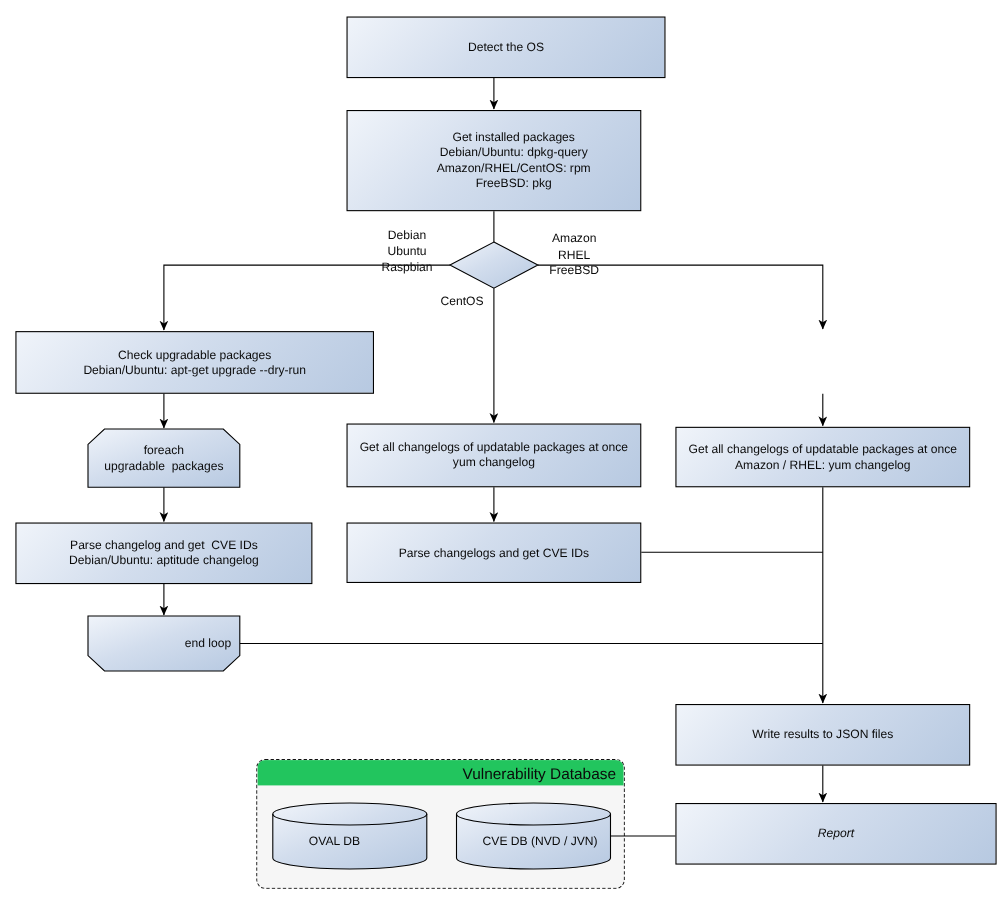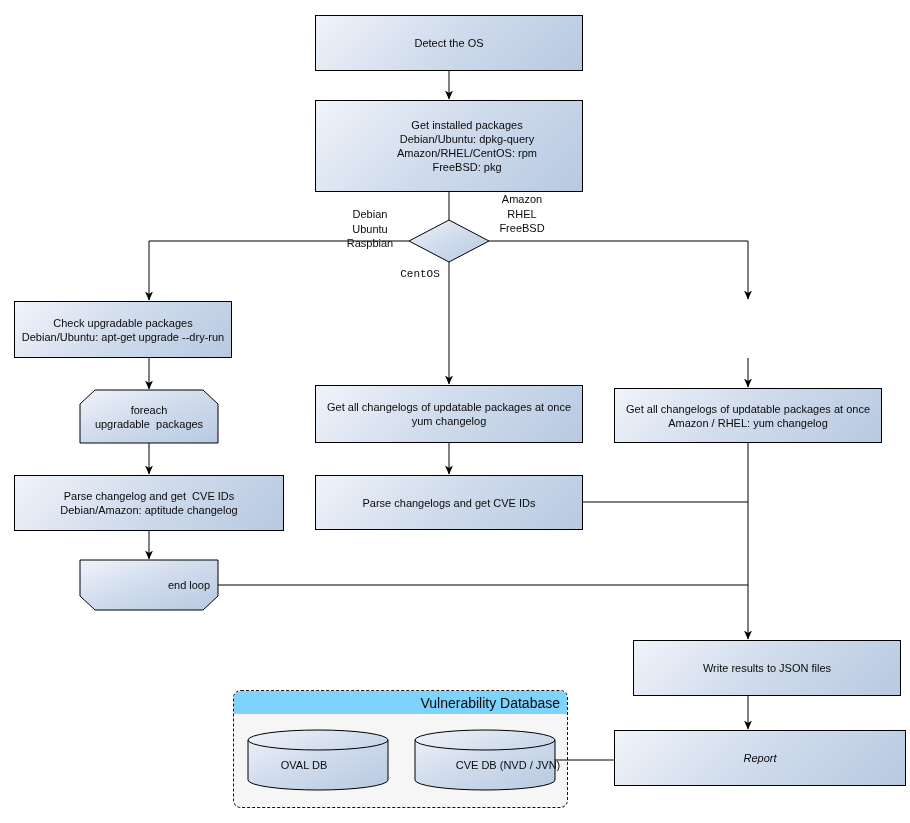"Detect the OS" div.node { width: 268px -> 290px }
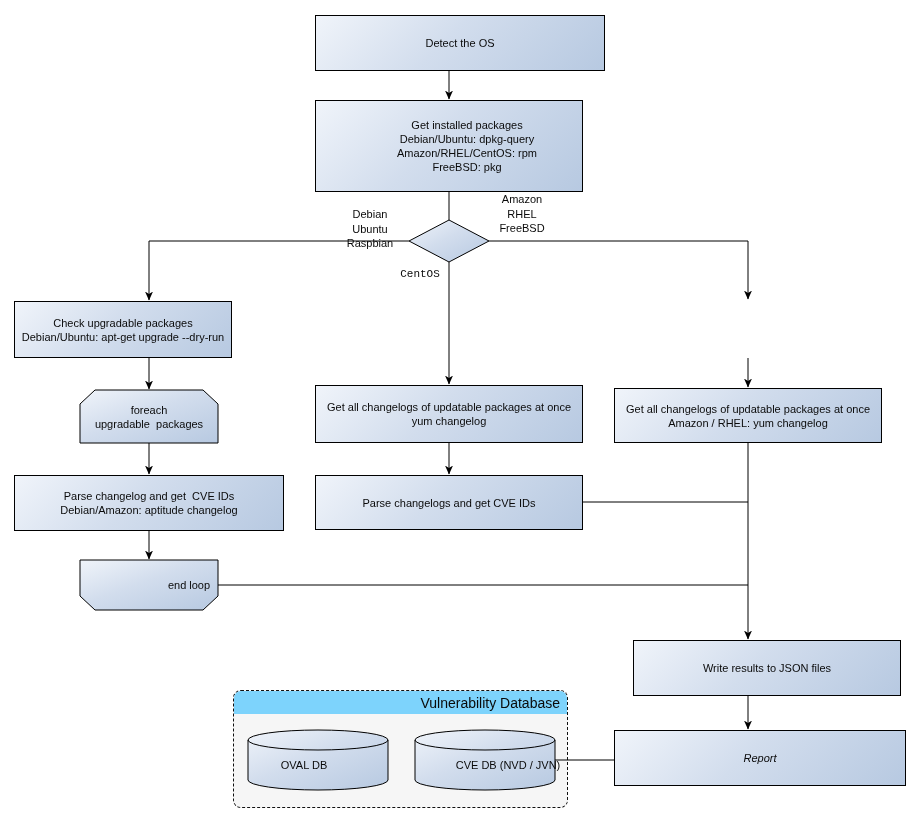"Amazon" div.blabel { top: 192px -> 210px }
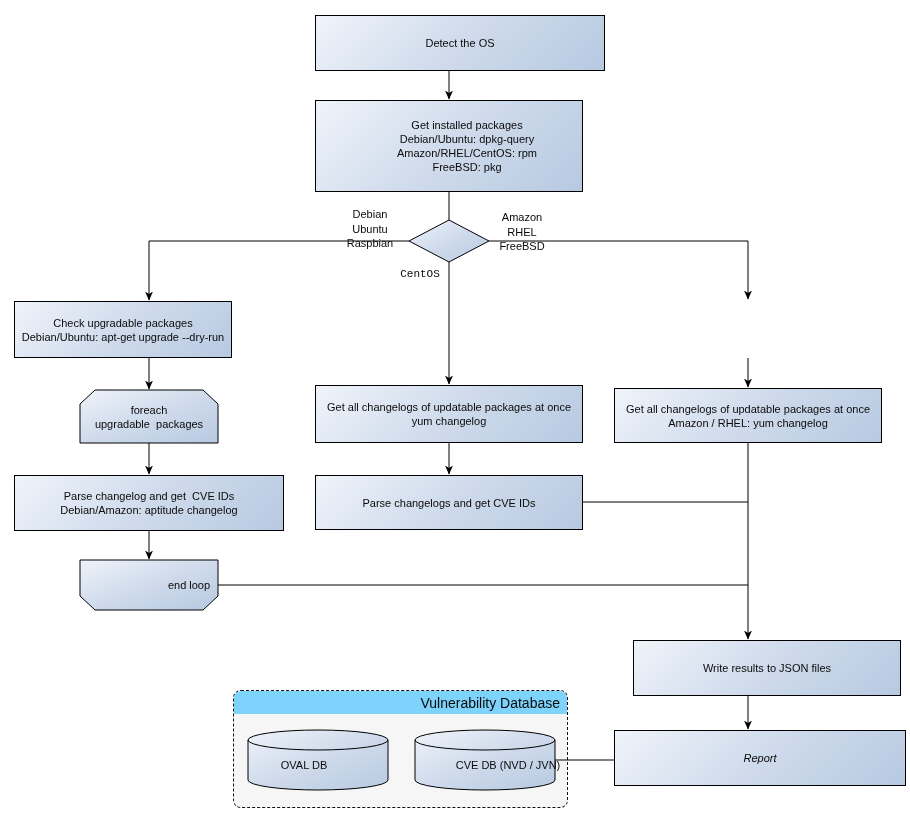"CentOS" div.blabel { font-family: Liberation Mono, monospace -> none }
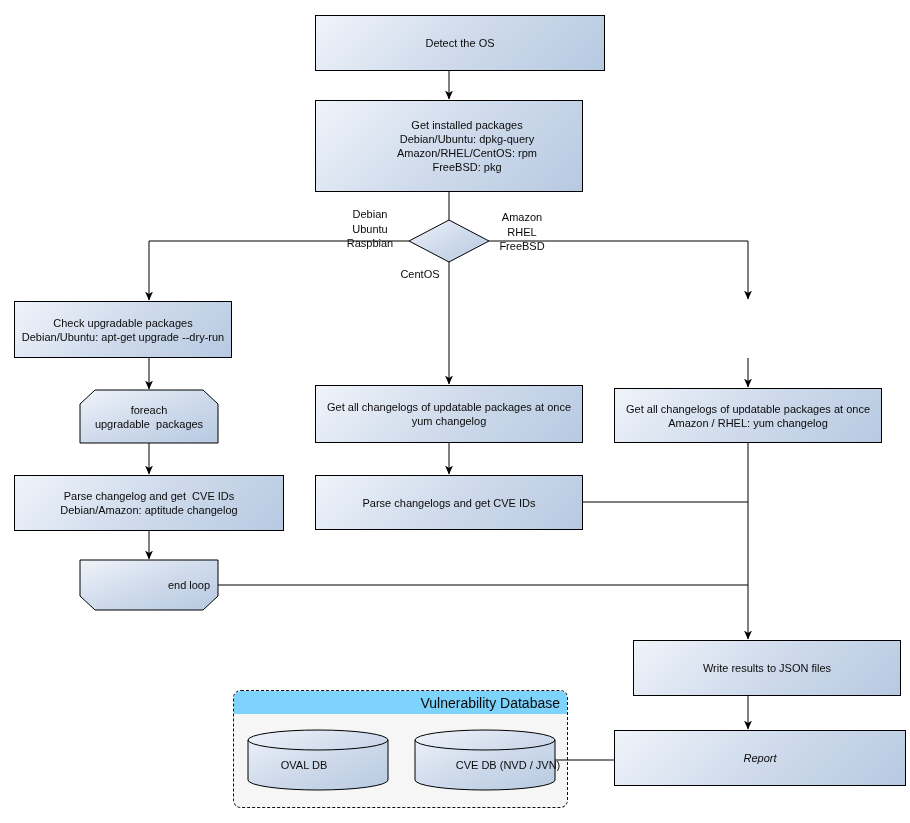"Check upgradable packages" div.node { width: 218px -> 326px }
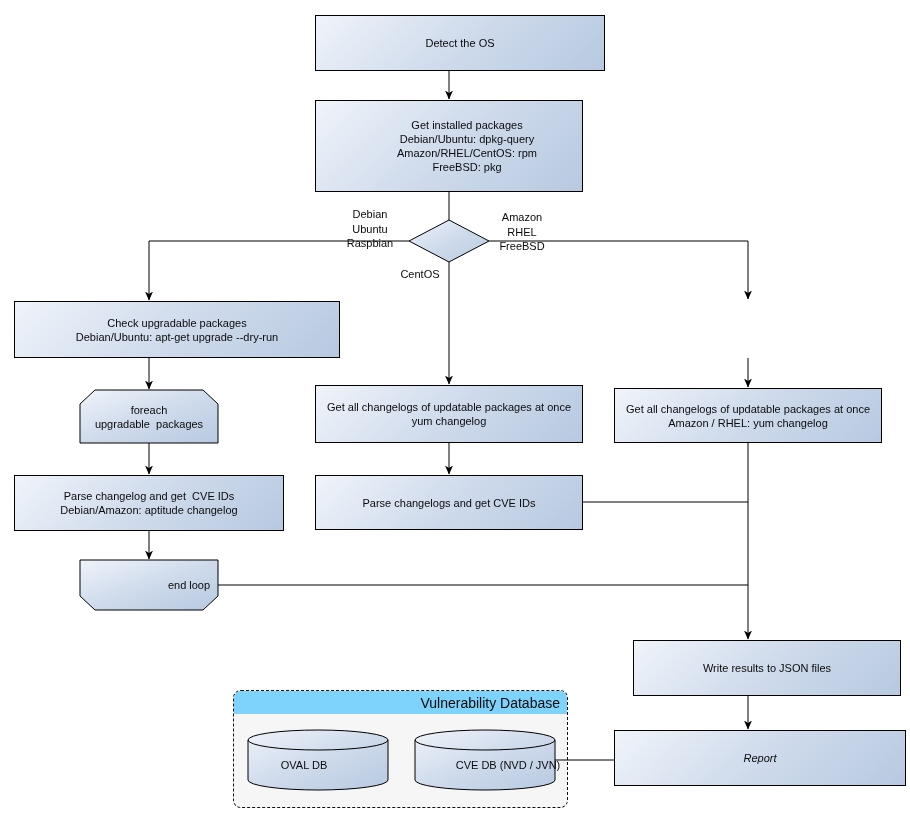"Parse changelog and get CVE" div.node { text: Debian/Amazon -> Debian/Ubuntu }
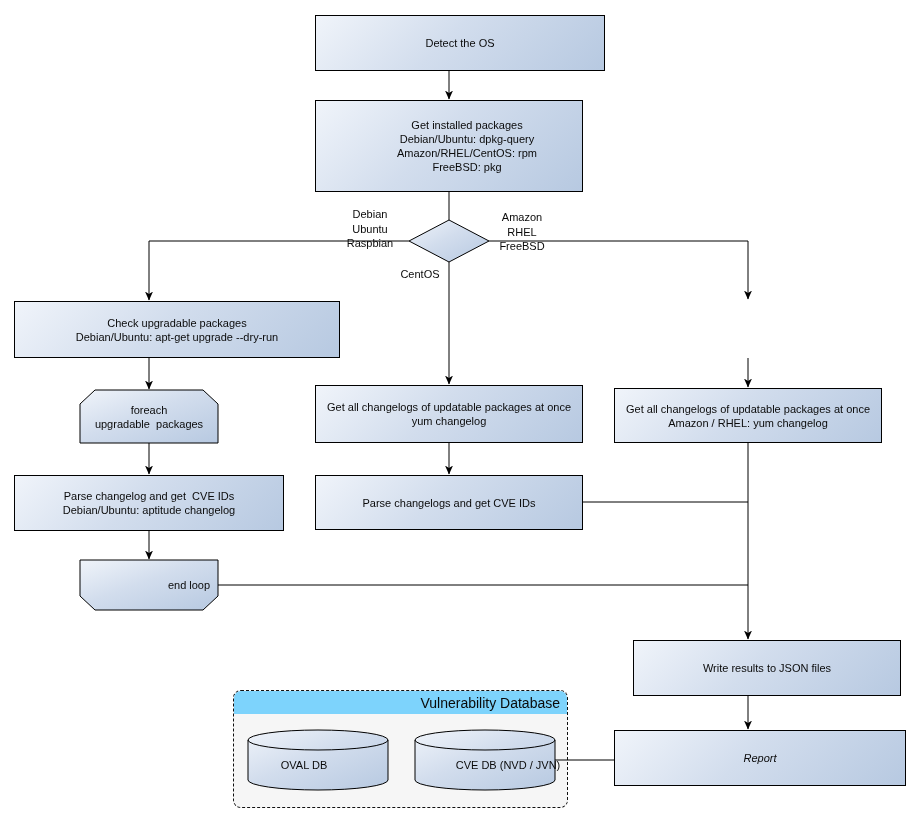"Write results to JSON files" div.node { margin-left: 19px -> none }
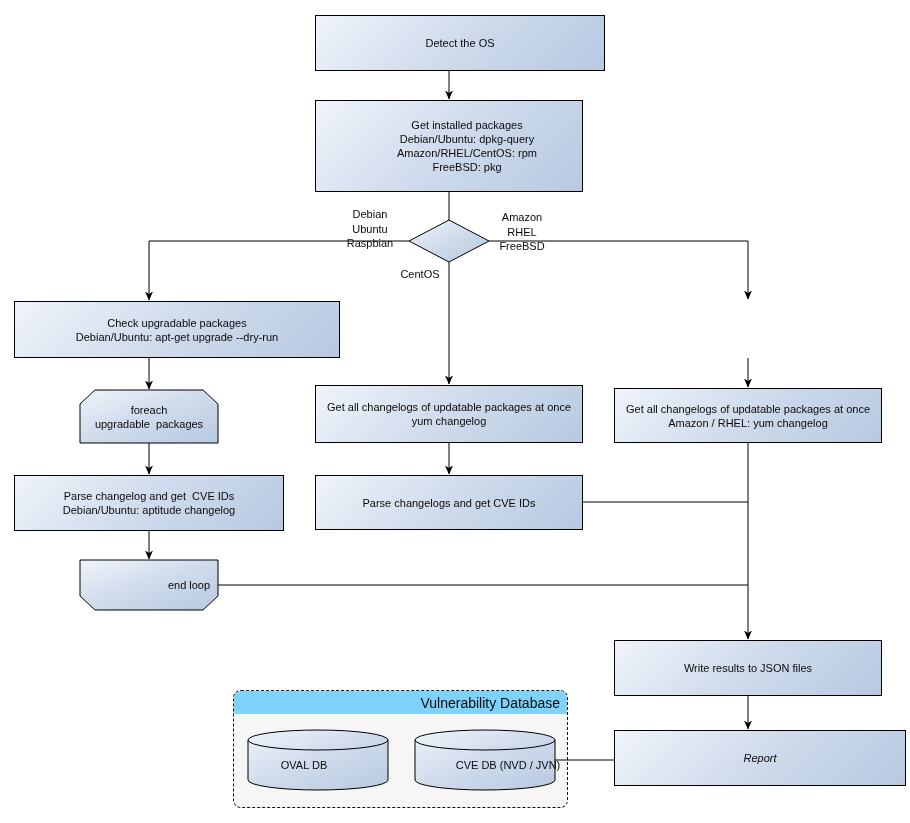"Vulnerability Database" .group-titlebar { background: #7dd3fc -> #22c55e }
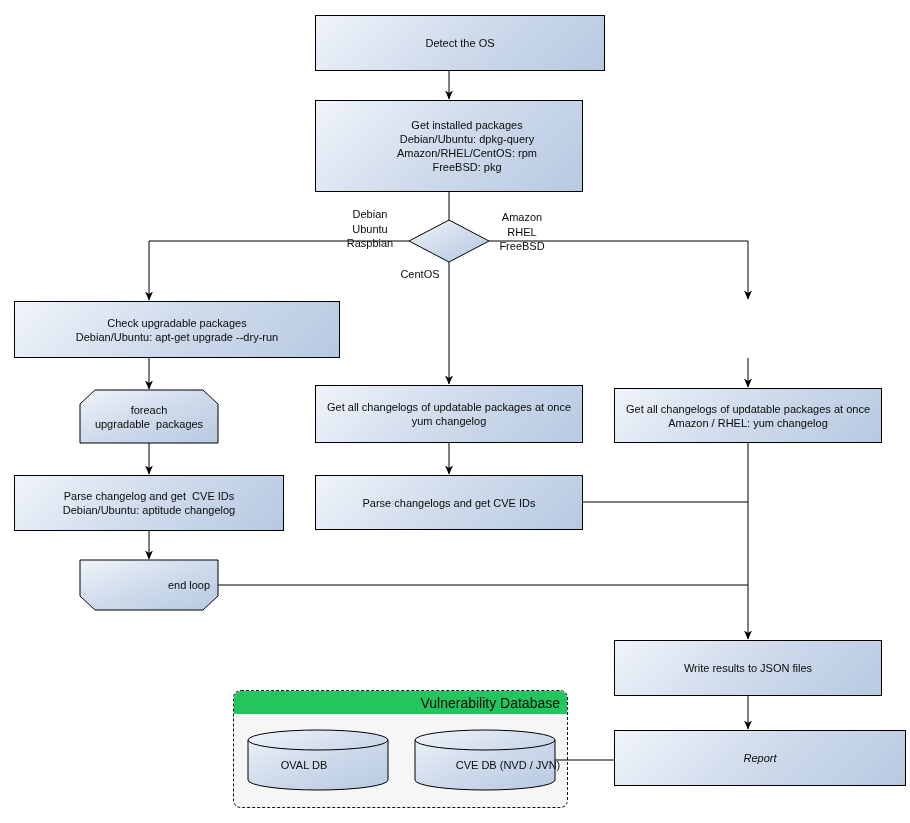"CVE DB (NVD / JVN)" div.node { left: 432px -> 415px }
